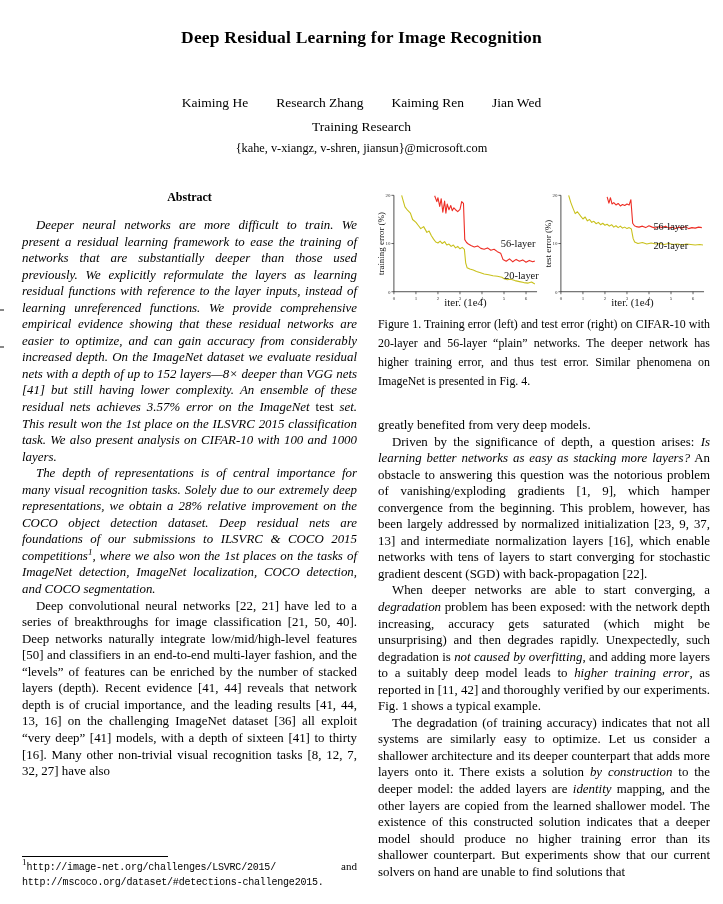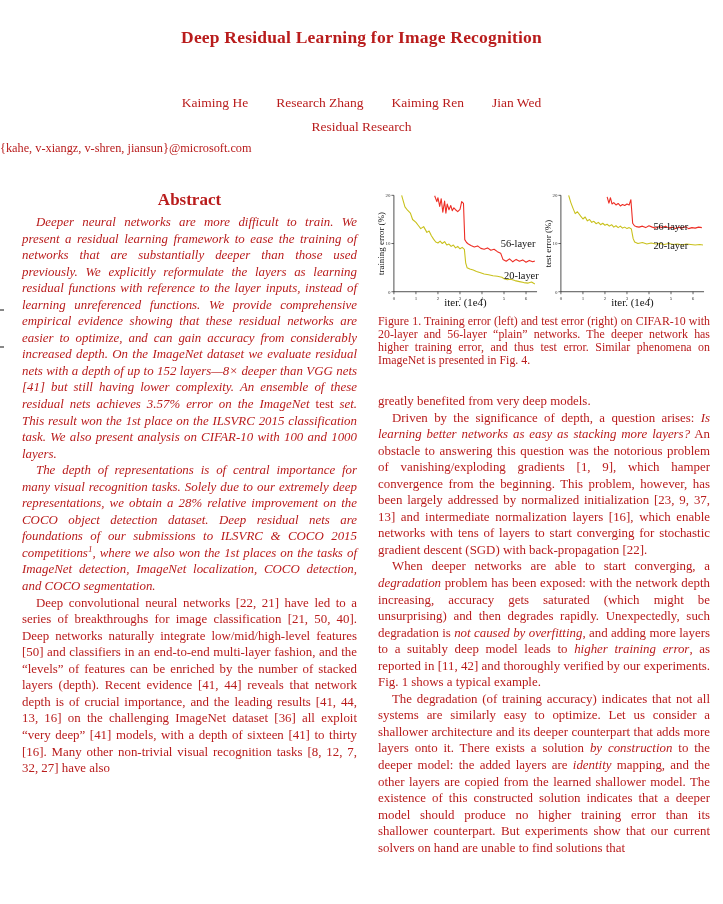"Deep Residual Learning for Image" .page { color: #b91c1c -> #000000 }
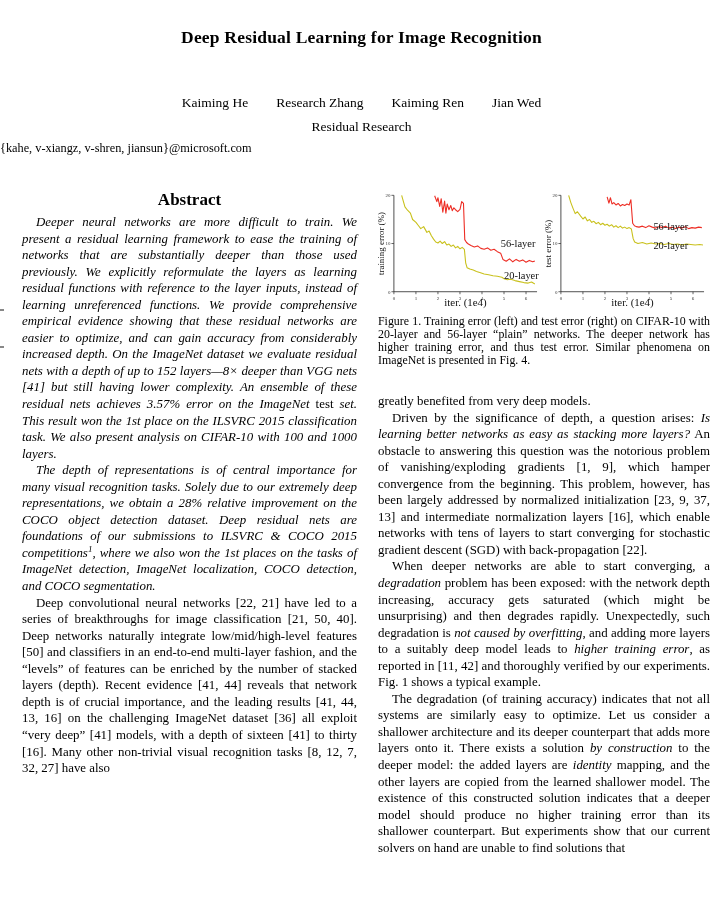"Residual Research" div.affiliation { text: Residual -> Training }
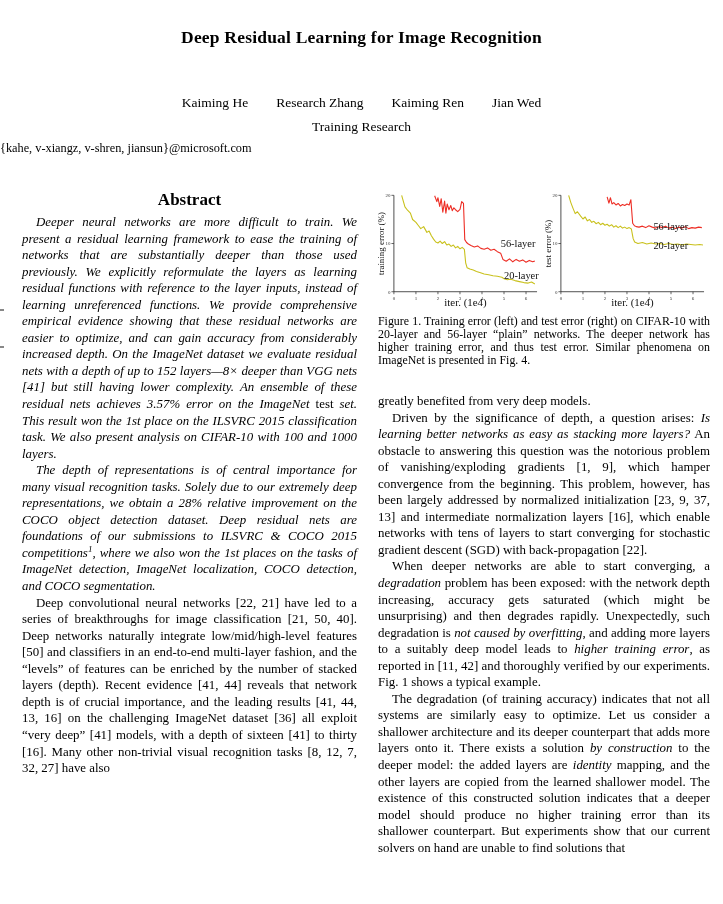"{kahe, v-xiangz, v-shren," .emails { text-align: left -> center }
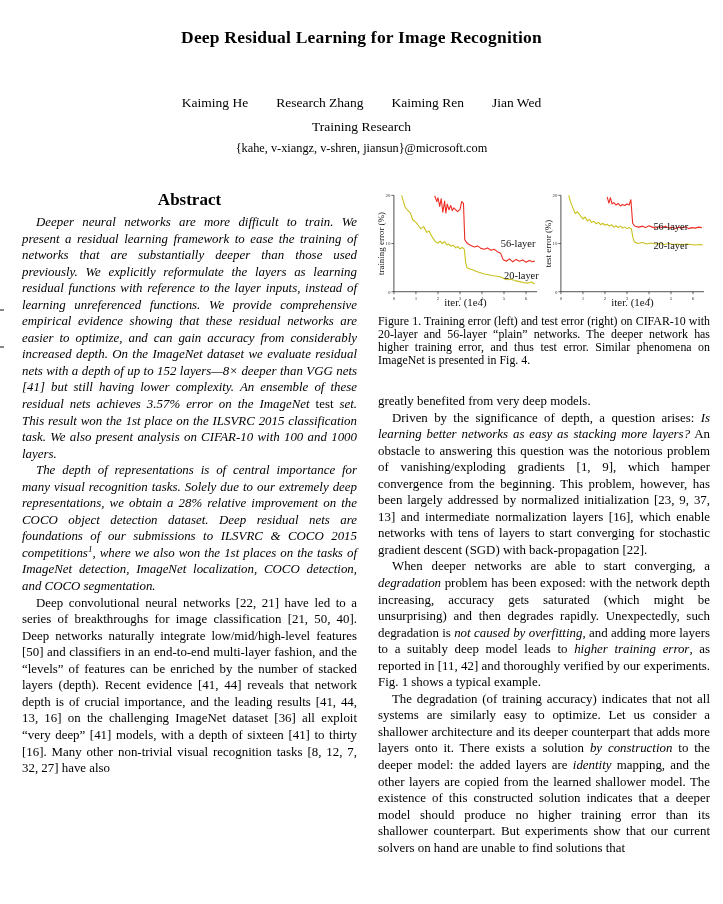"Abstract" .abs-heading { font-size: 17px -> 12px; margin: 0 0 4px 0 -> 0 0 12px 0 }
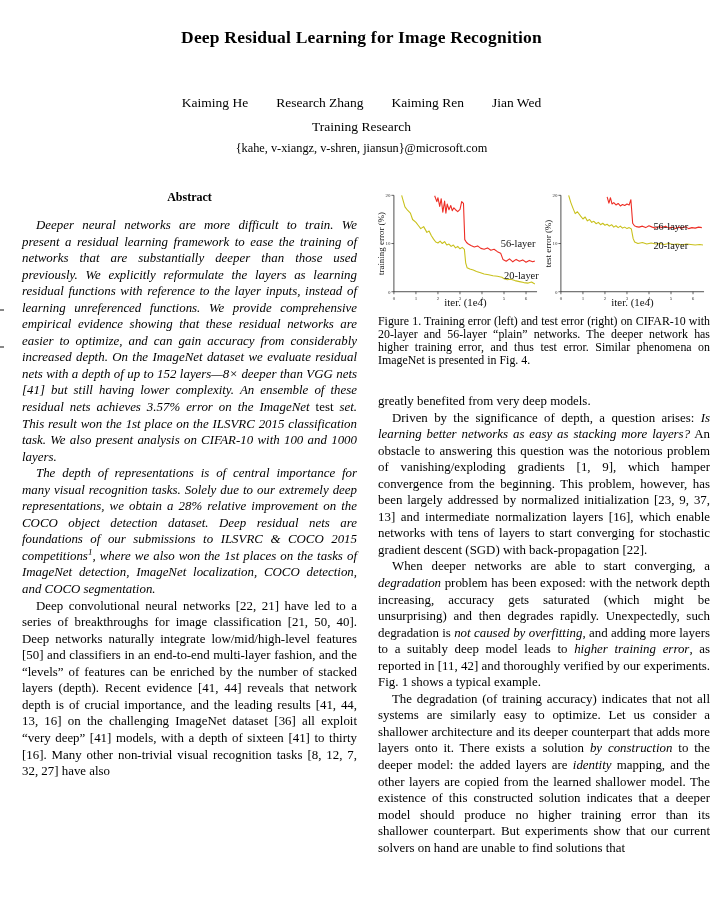"Figure 1. Training error (left)" .fig-caption { line-height: 13px -> 19px }
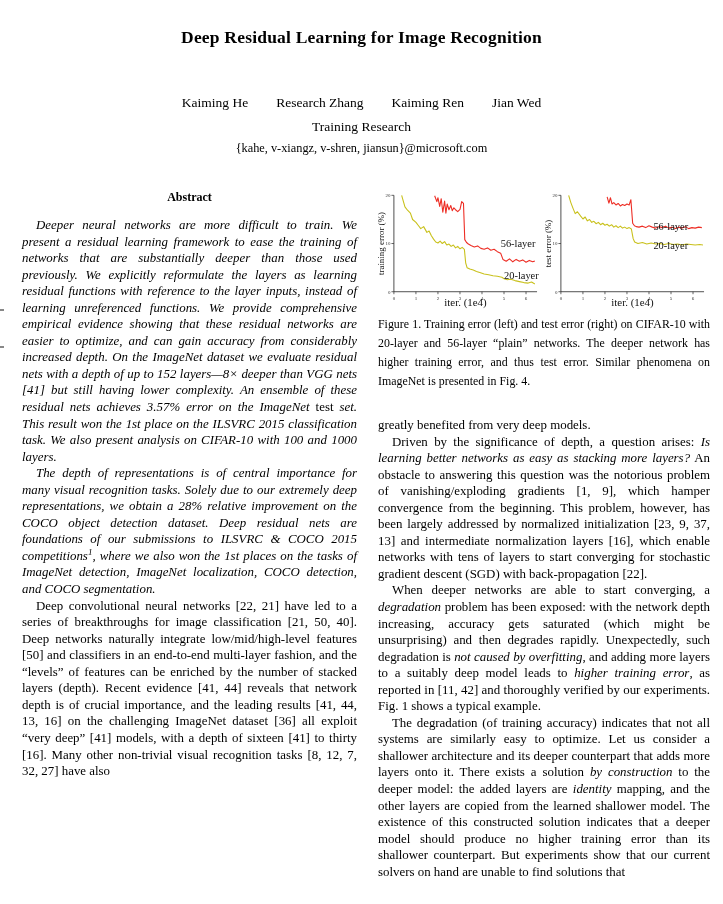"1http://image-net.org/challenges/LSVRC/2" div.footnote { html: none -> <div> <div></div> <div><sup>1</sup><span>http://image-net.org/challenges/LSVRC/2015/</span> and <span>http://mscoco.org/dataset/#detections-challenge2015.</span></div> </div> }
